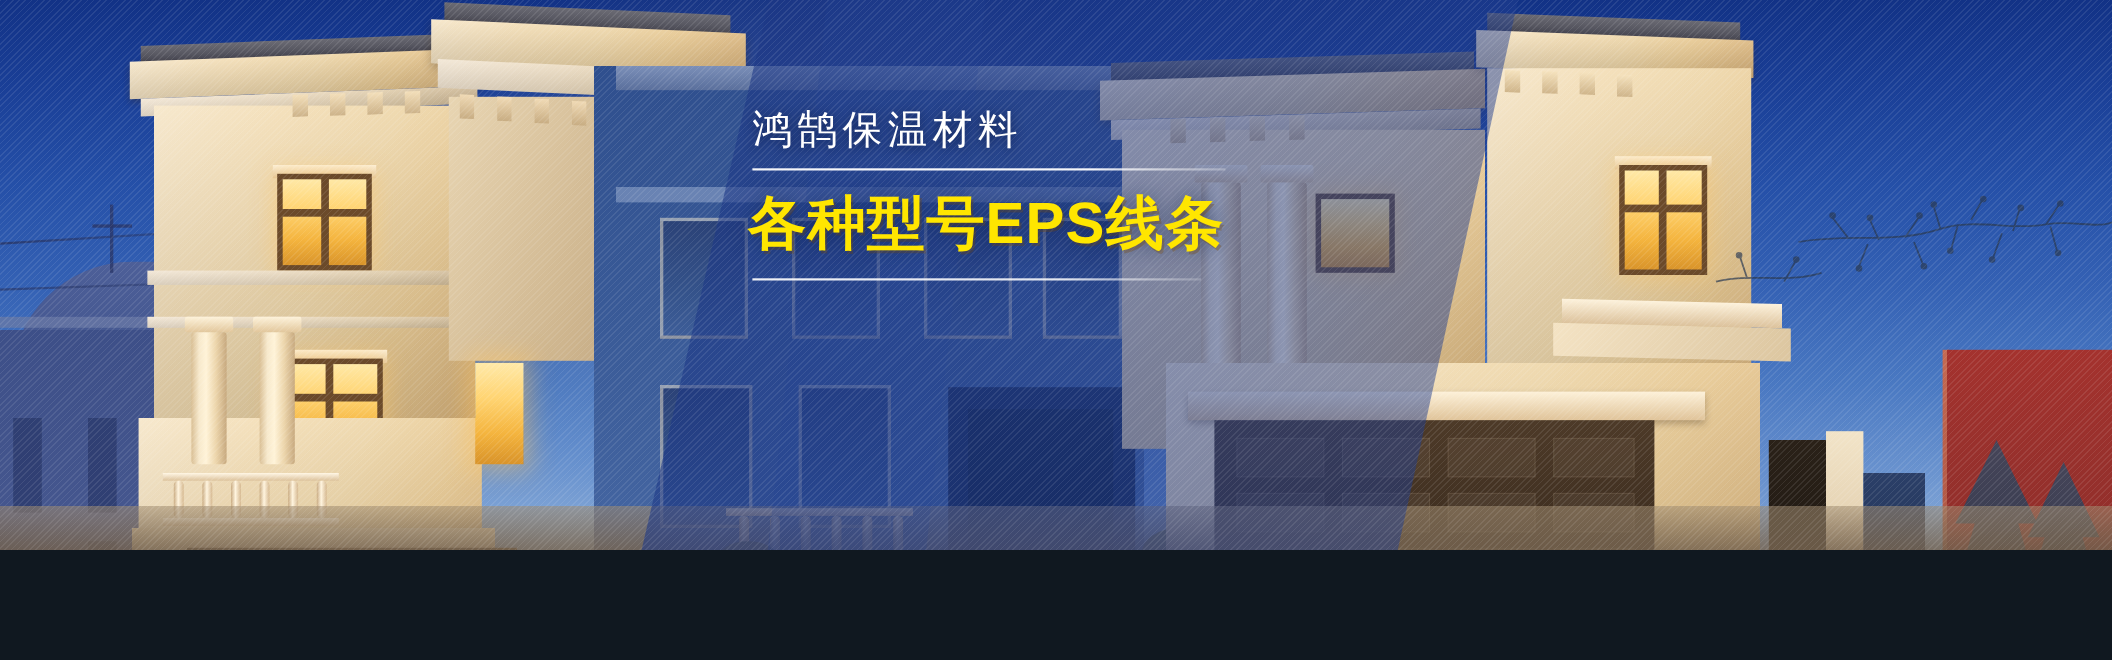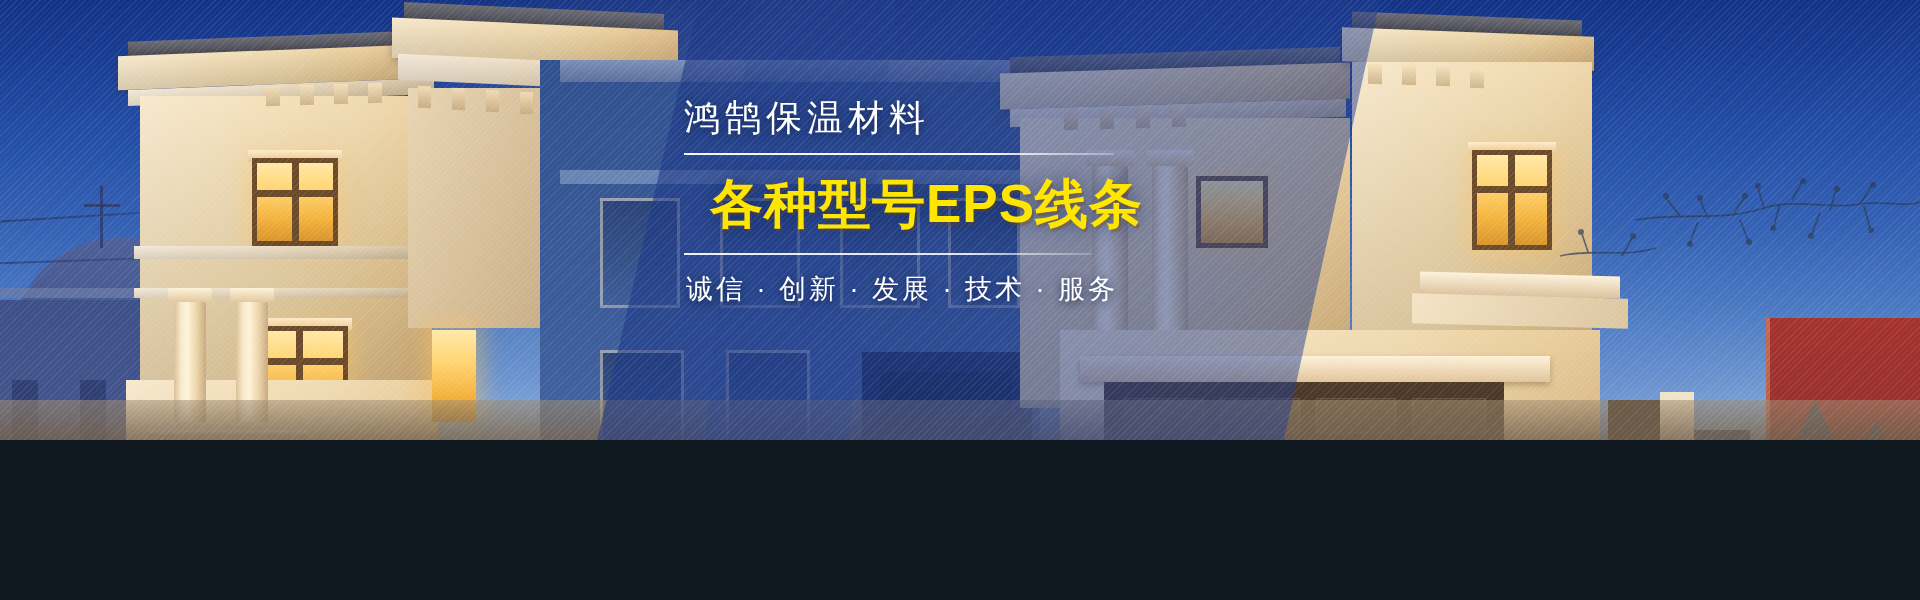"鸿鹄保温材料" #banner { height: 440px -> 500px }
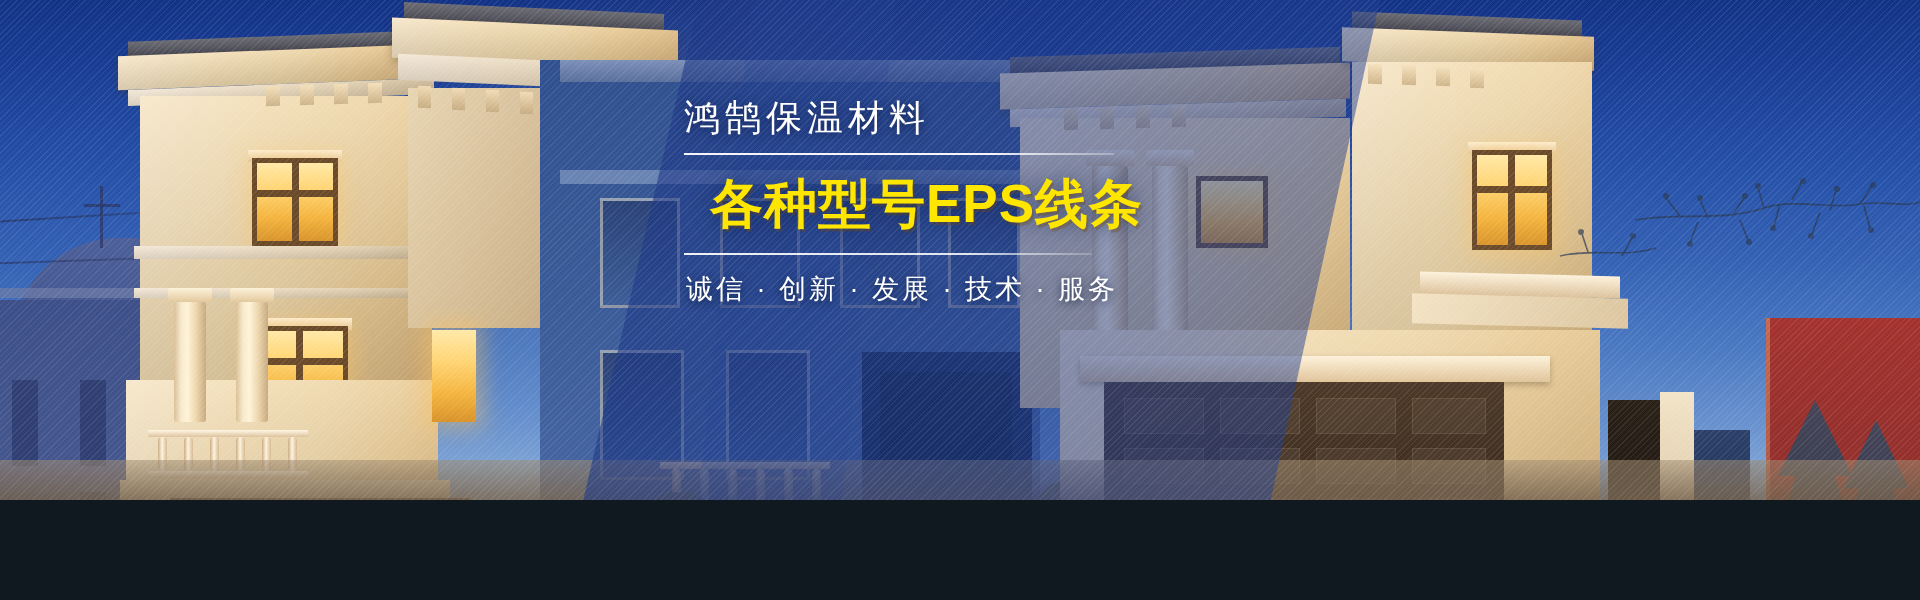"各种型号EPS线条" .headline .ln { padding-left: 30px -> none }
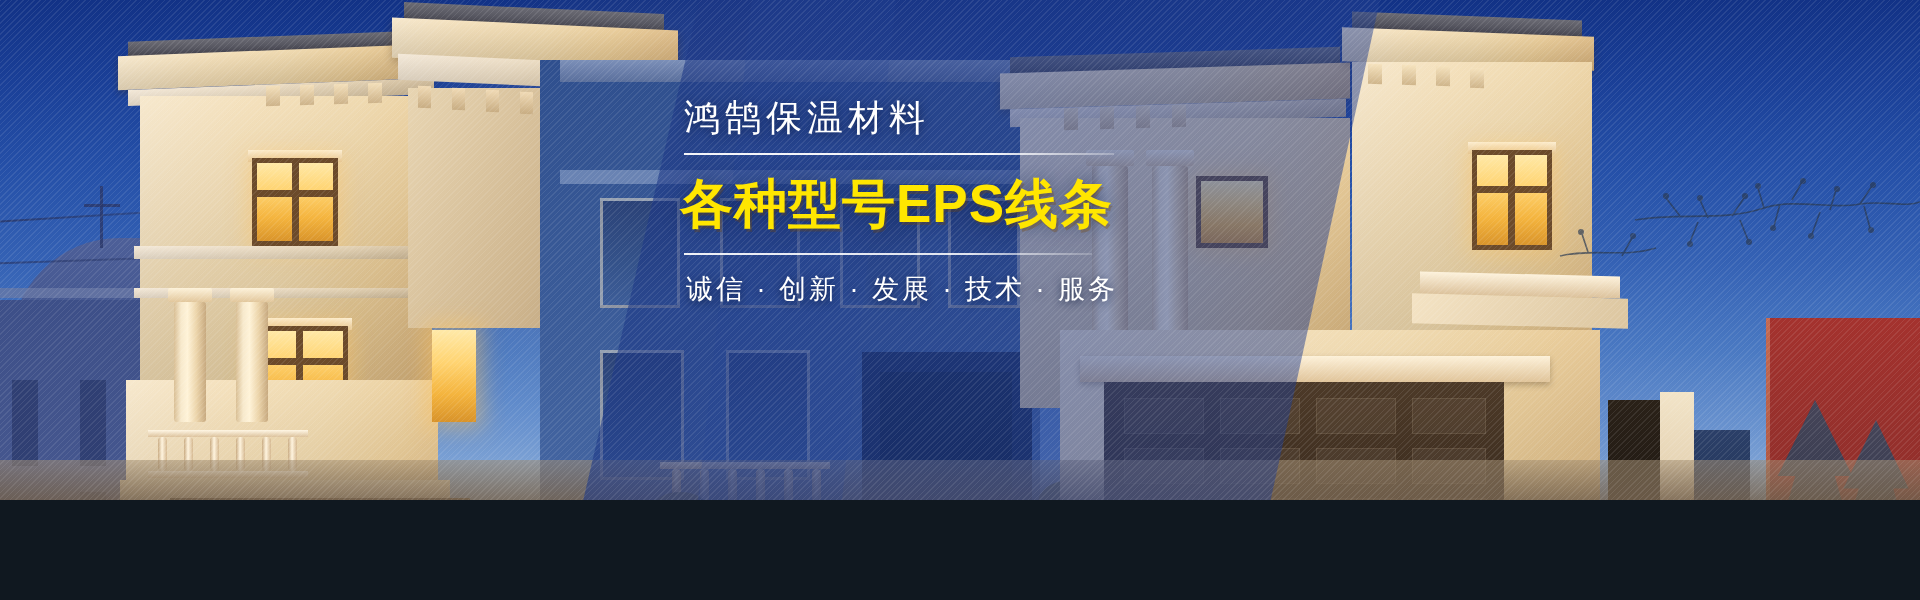"诚信 · 创新 · 发展" div.tagline { html: <div>诚信 · 创新 · 发展 · 技术 · 服务</div> -> none }
